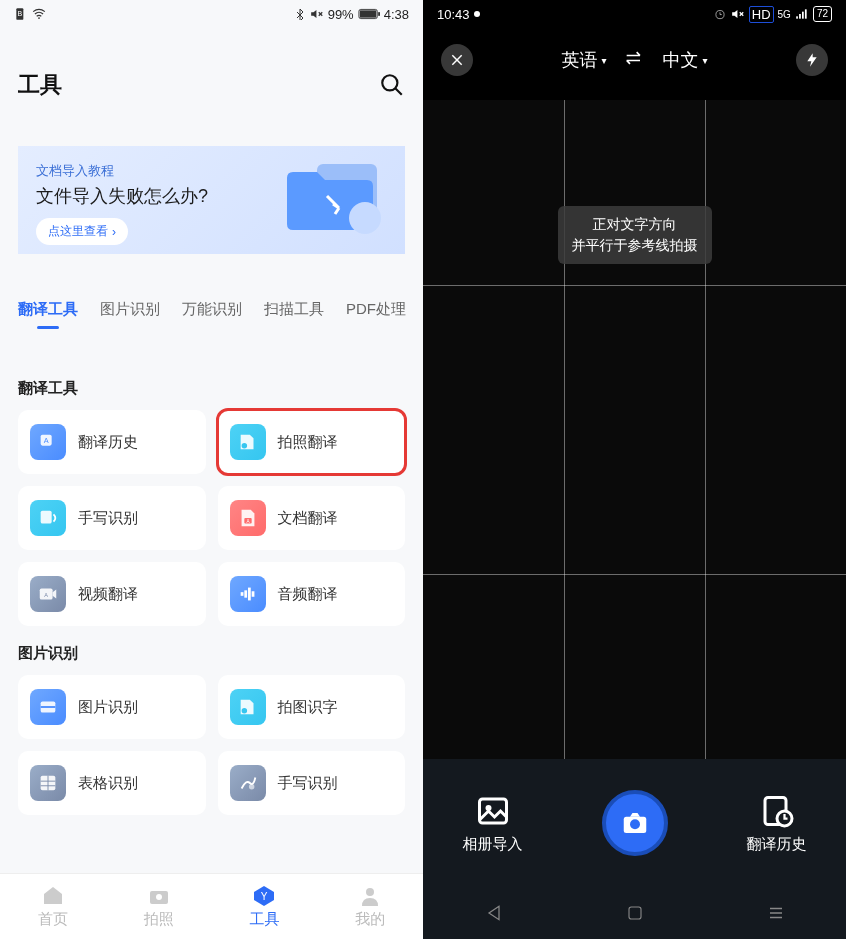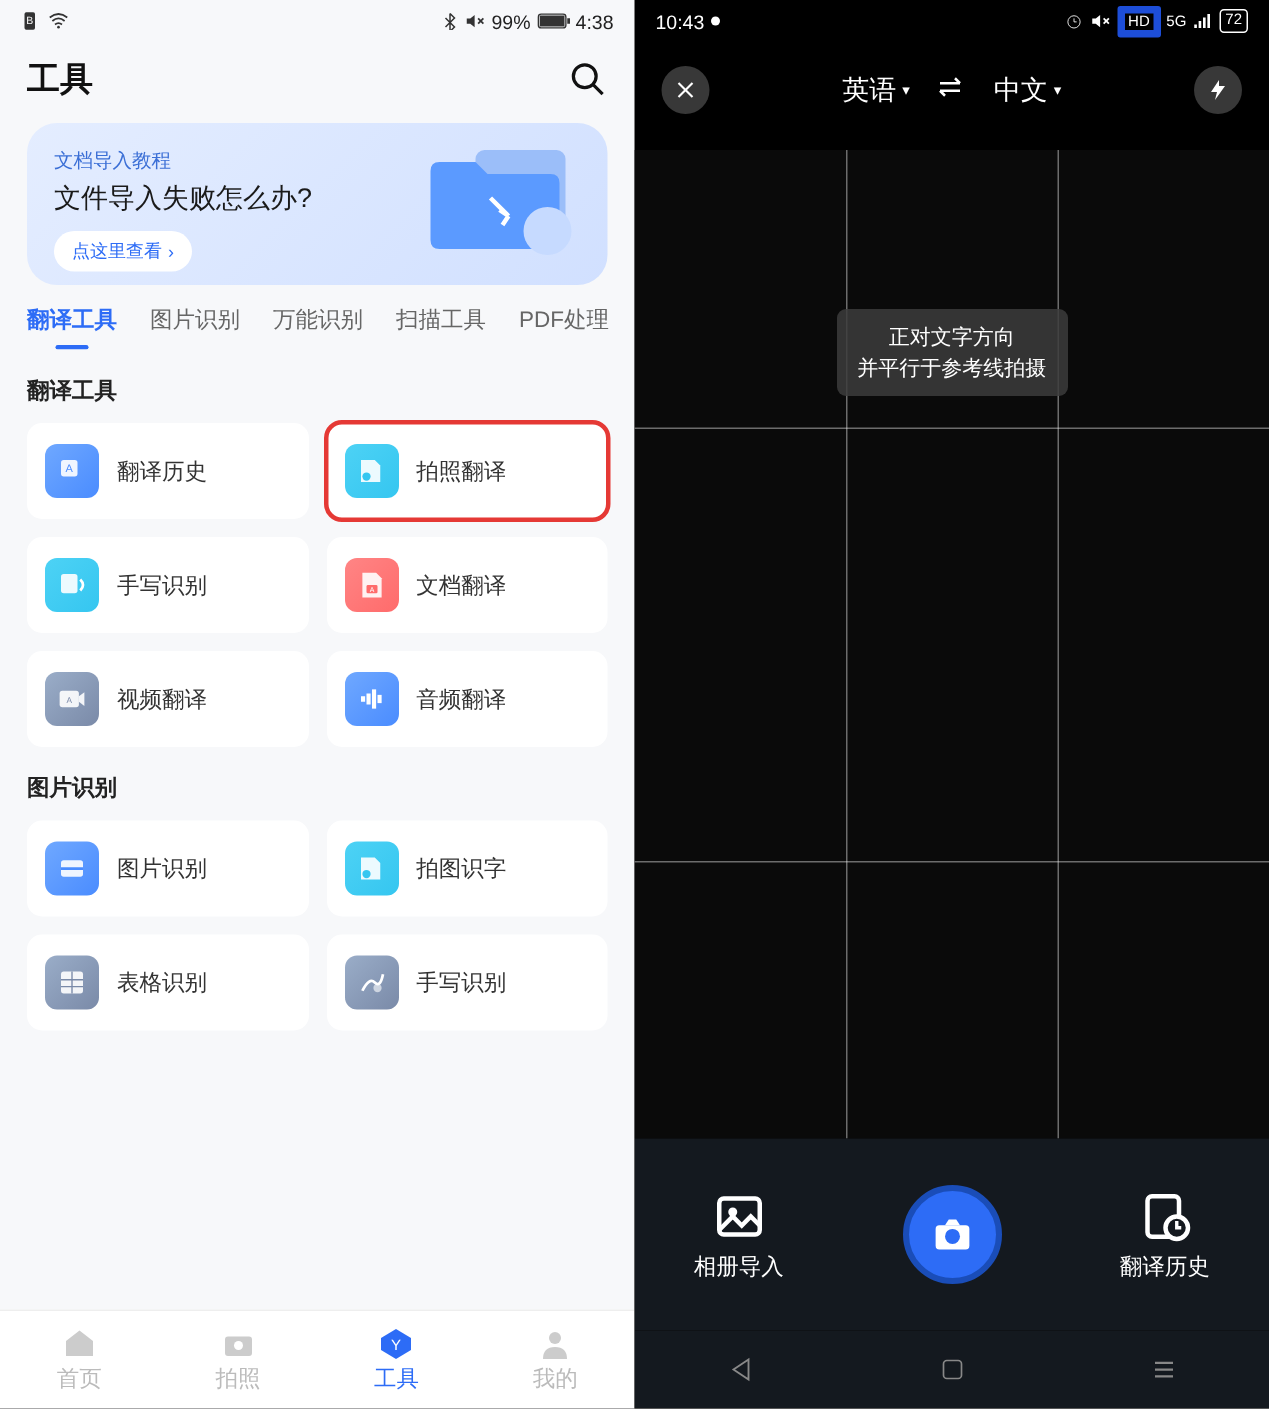"99%" .phone { gap: none -> 32px }
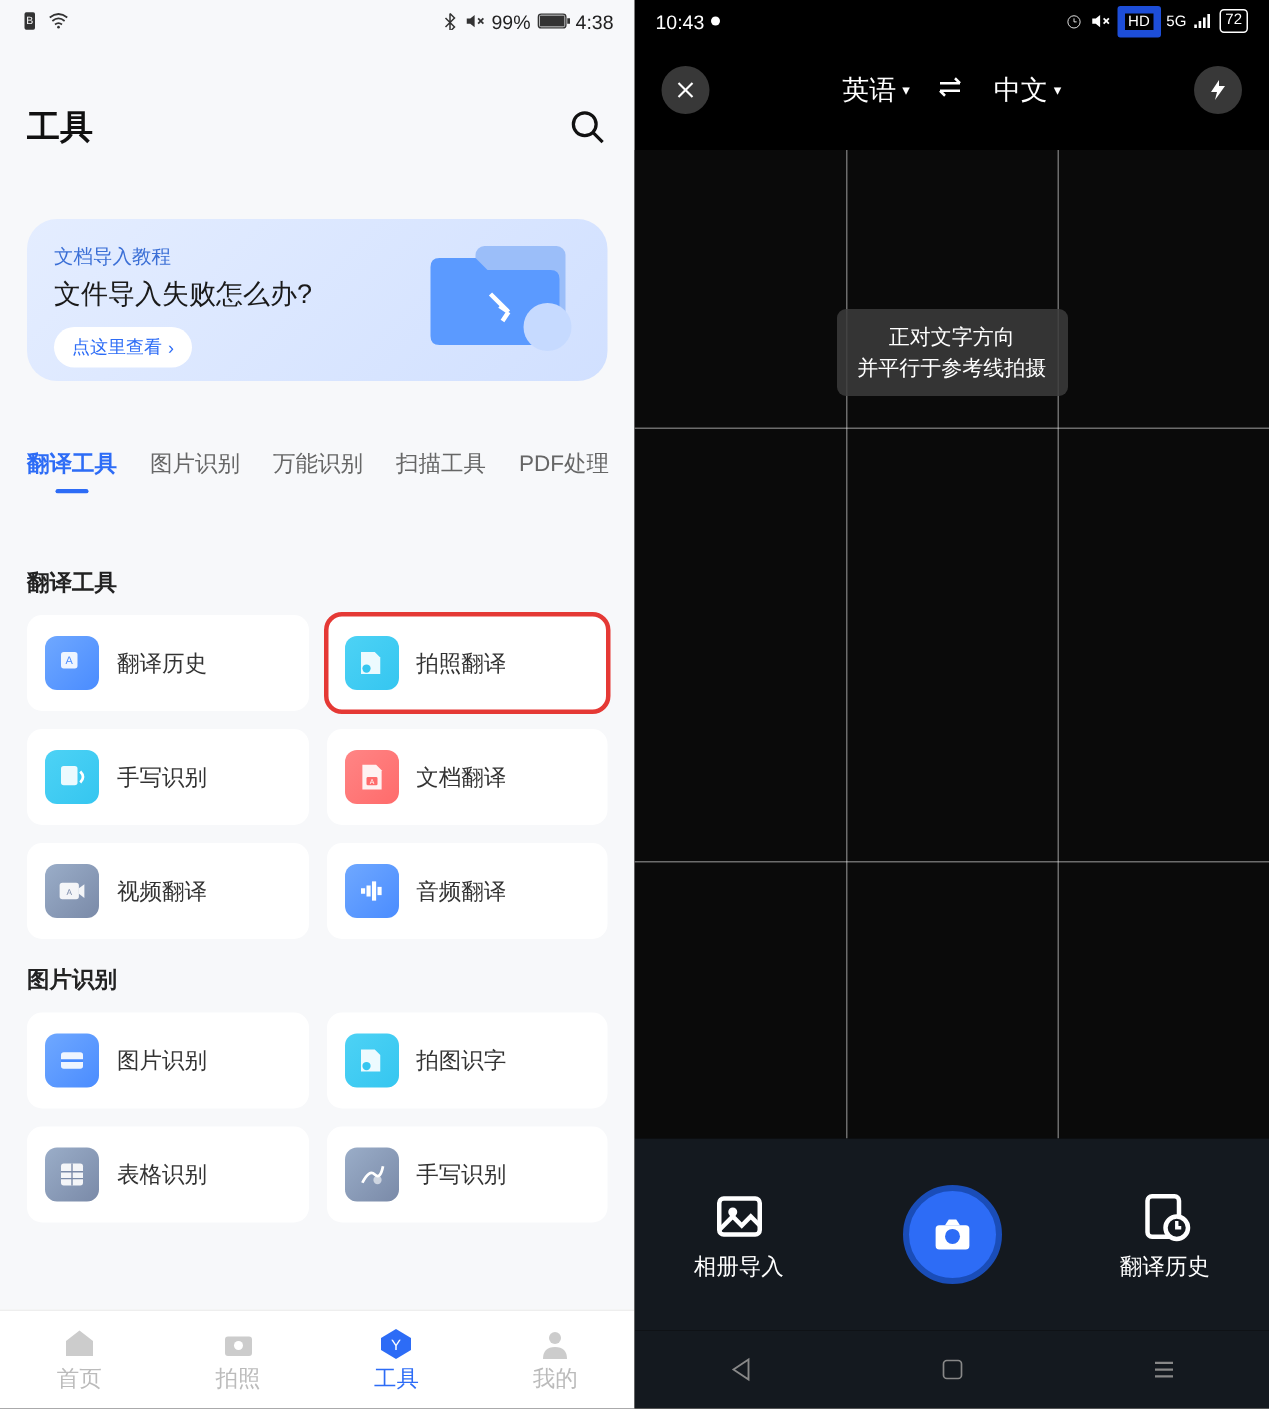"HD" span { border: 5px solid #1d4ed8 -> 1px solid #1d4ed8; font-size: 10px -> 13px }
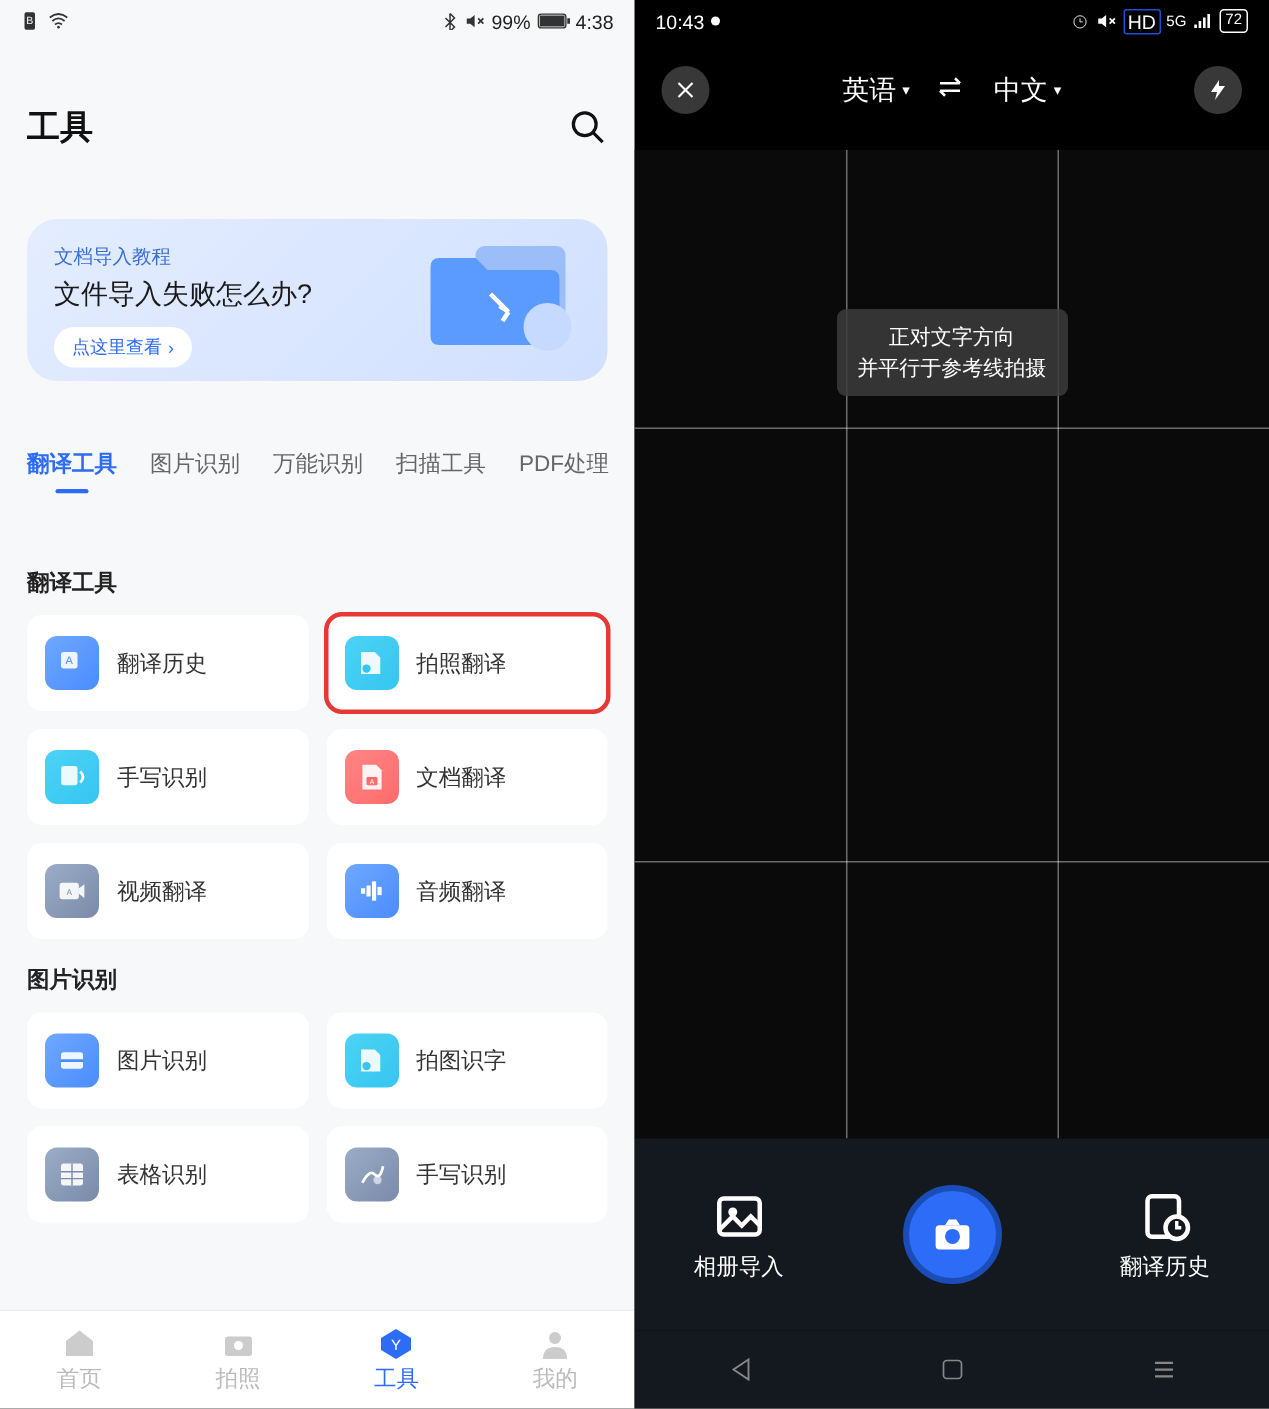"文档导入教程" .banner { border-radius: 20px -> 0 }
